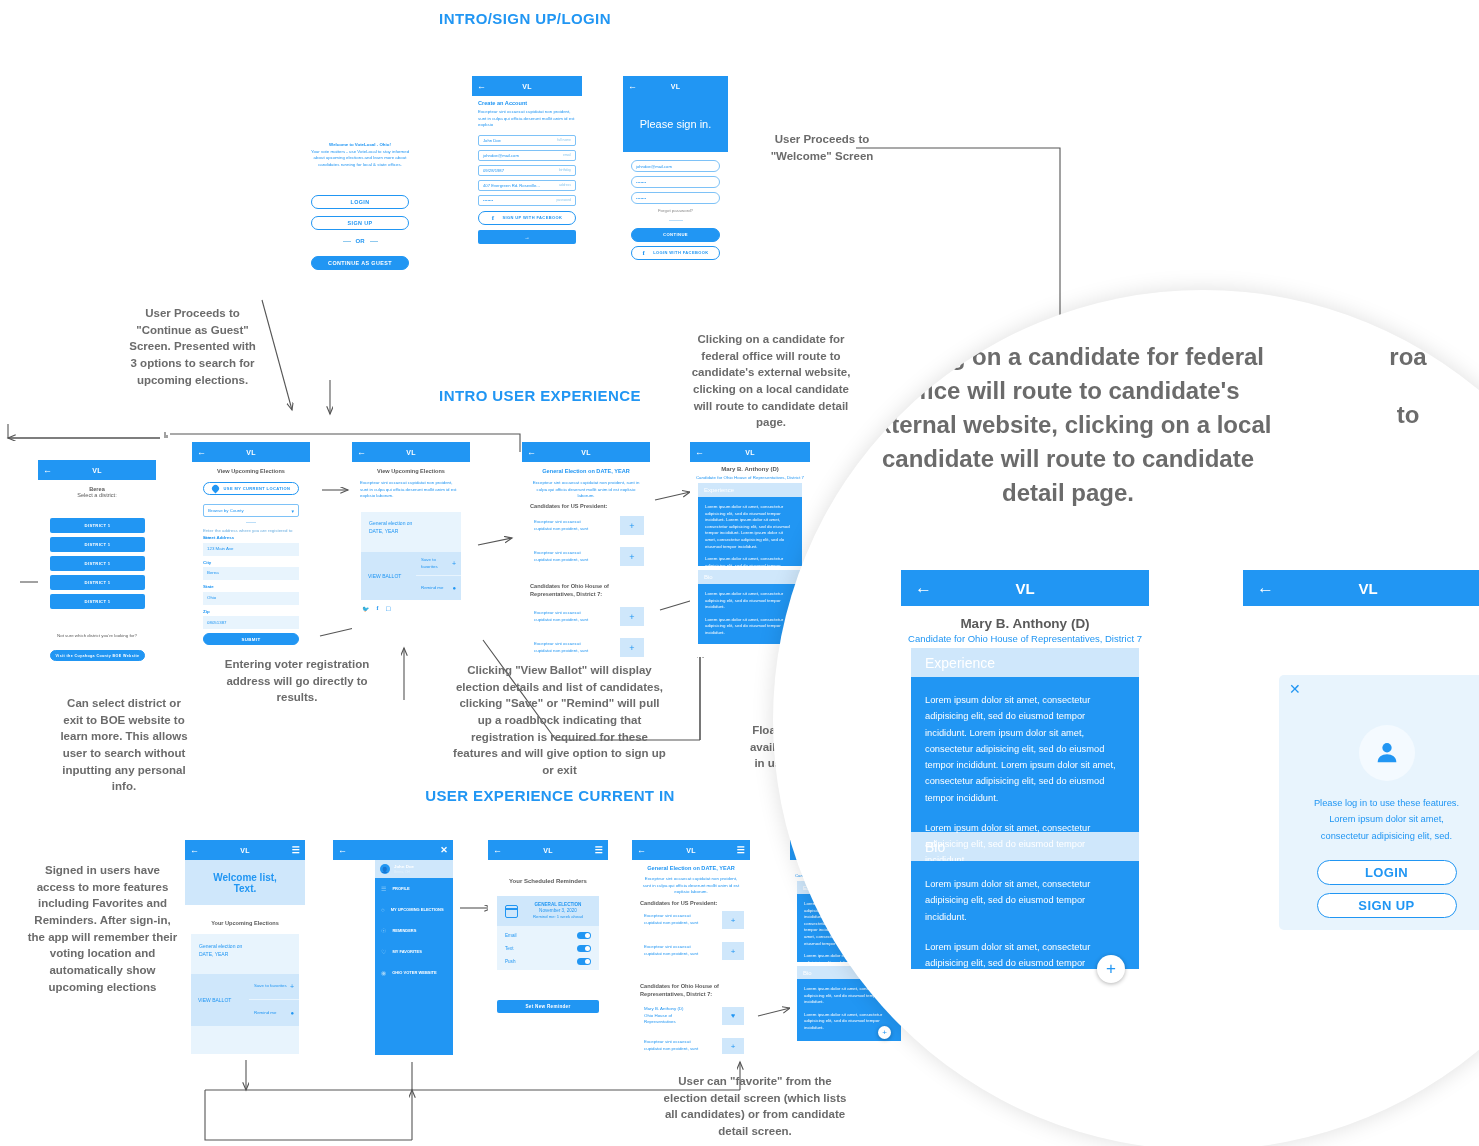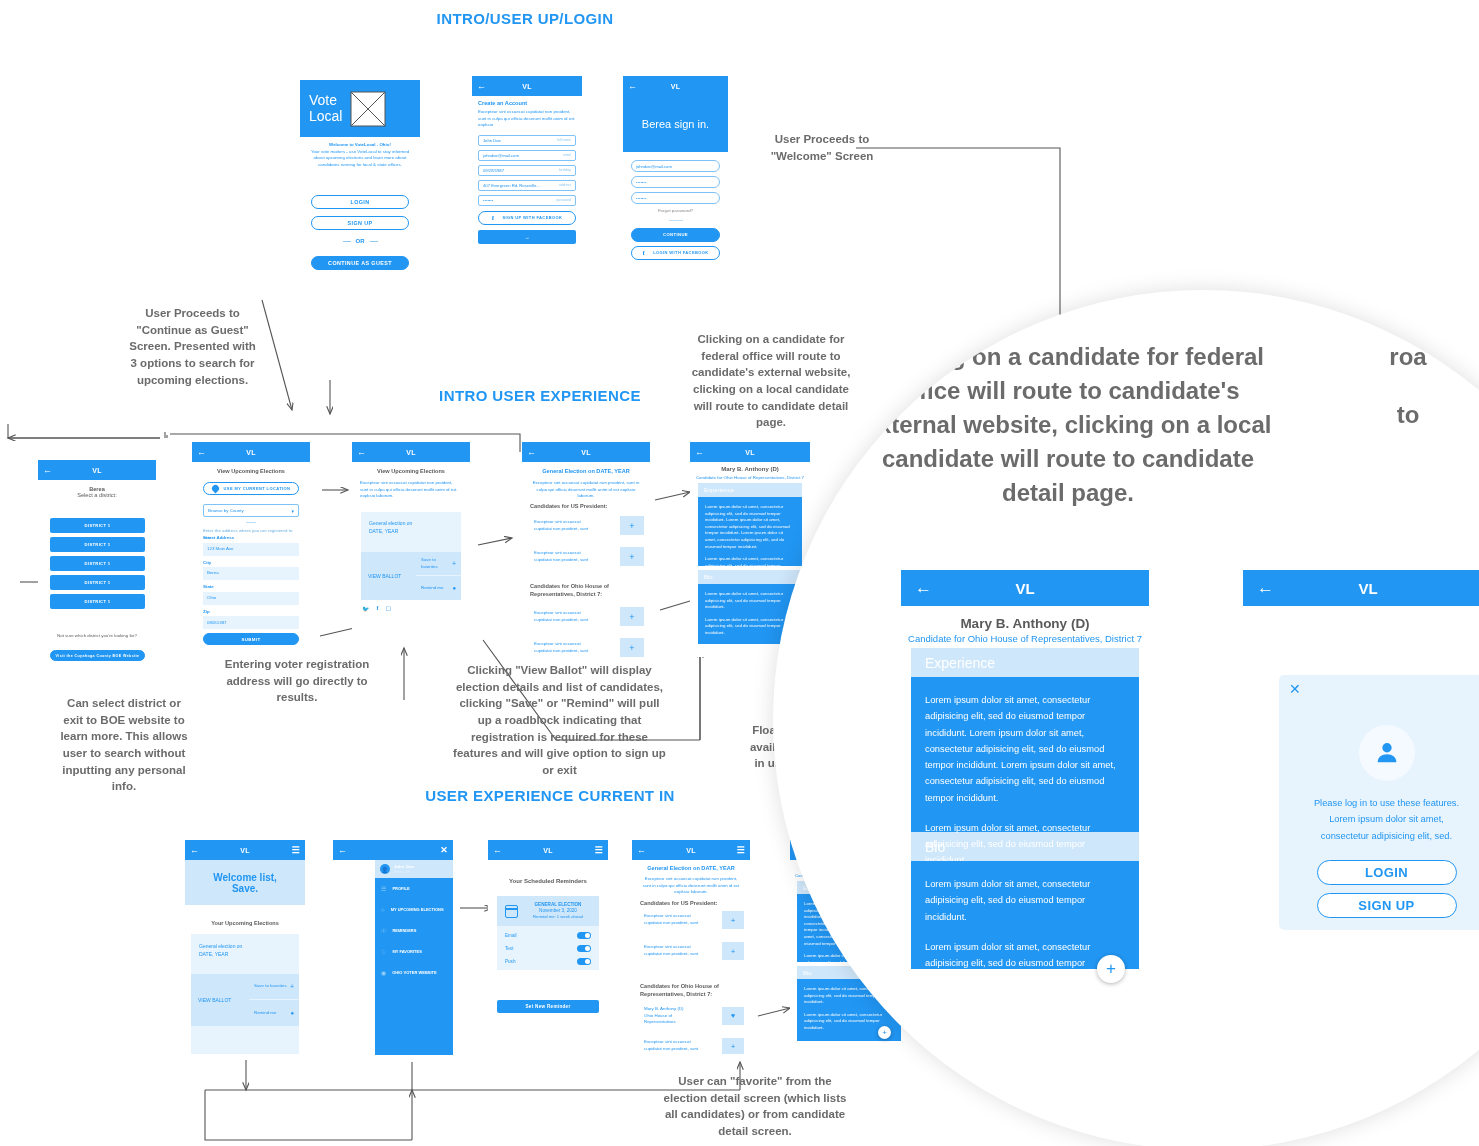"INTRO/USER UP/LOGIN" div.abs { text: INTRO/USER -> INTRO/SIGN }
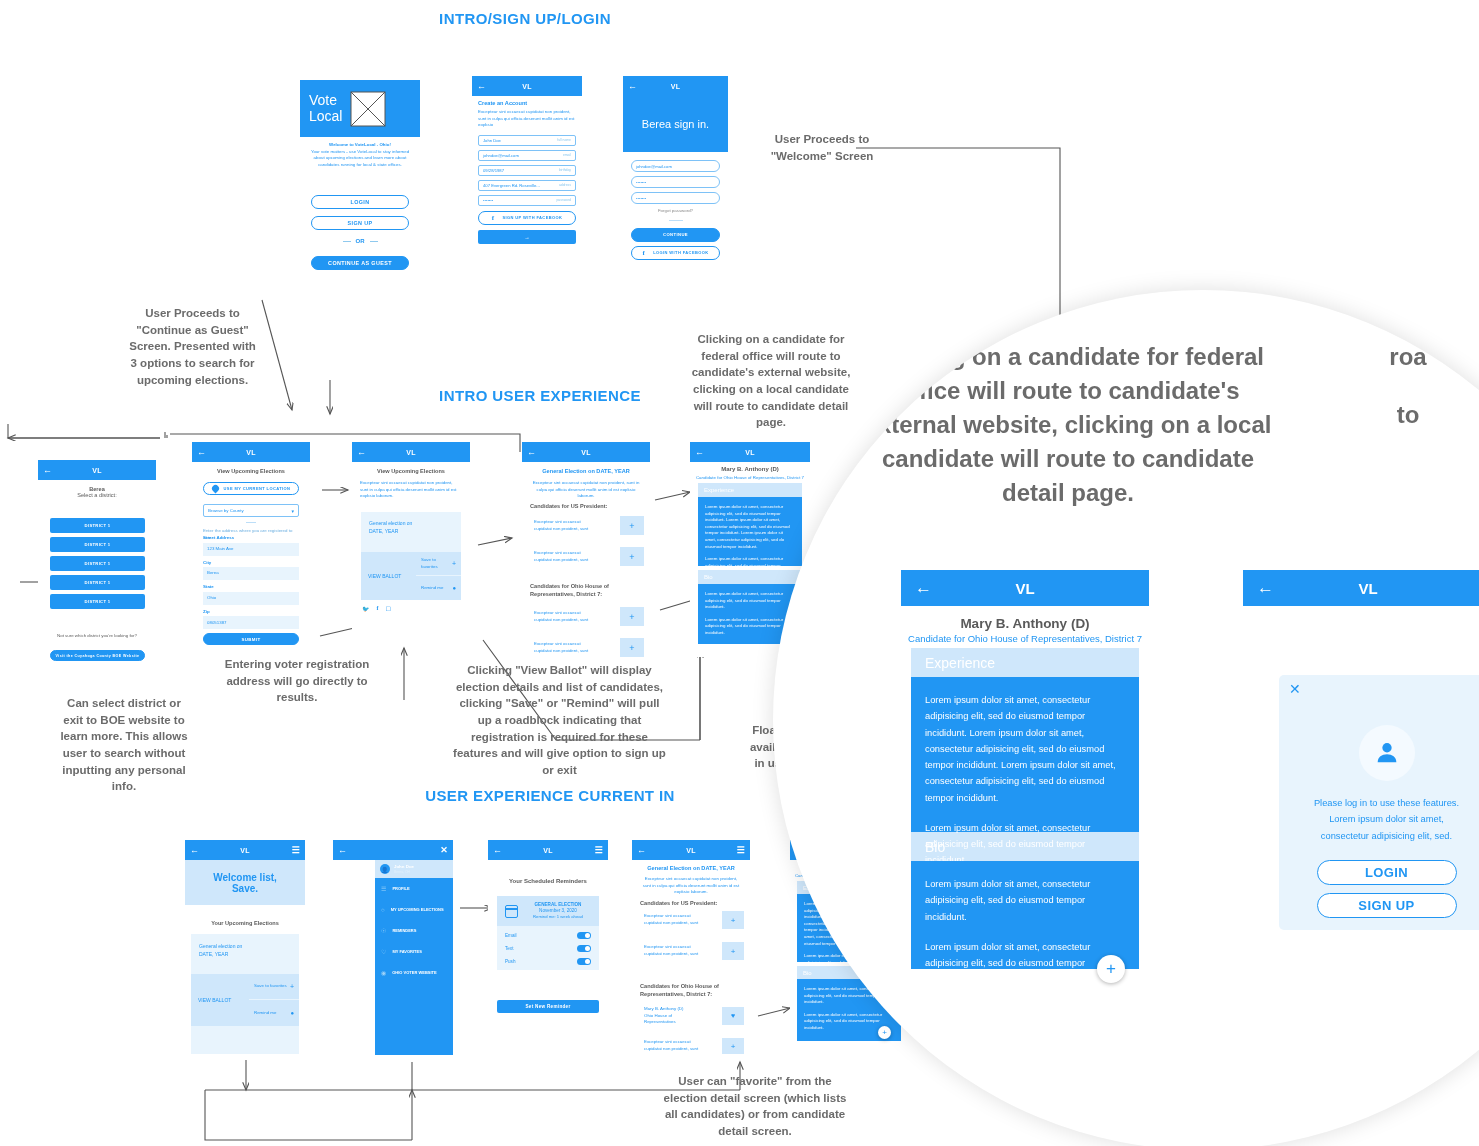"Vote" div.abs { html: <div> <div> <div>Vote</div> <div>Local</div> </div> <svg> <rect></rect> <path></path> </svg> </div> -> none }
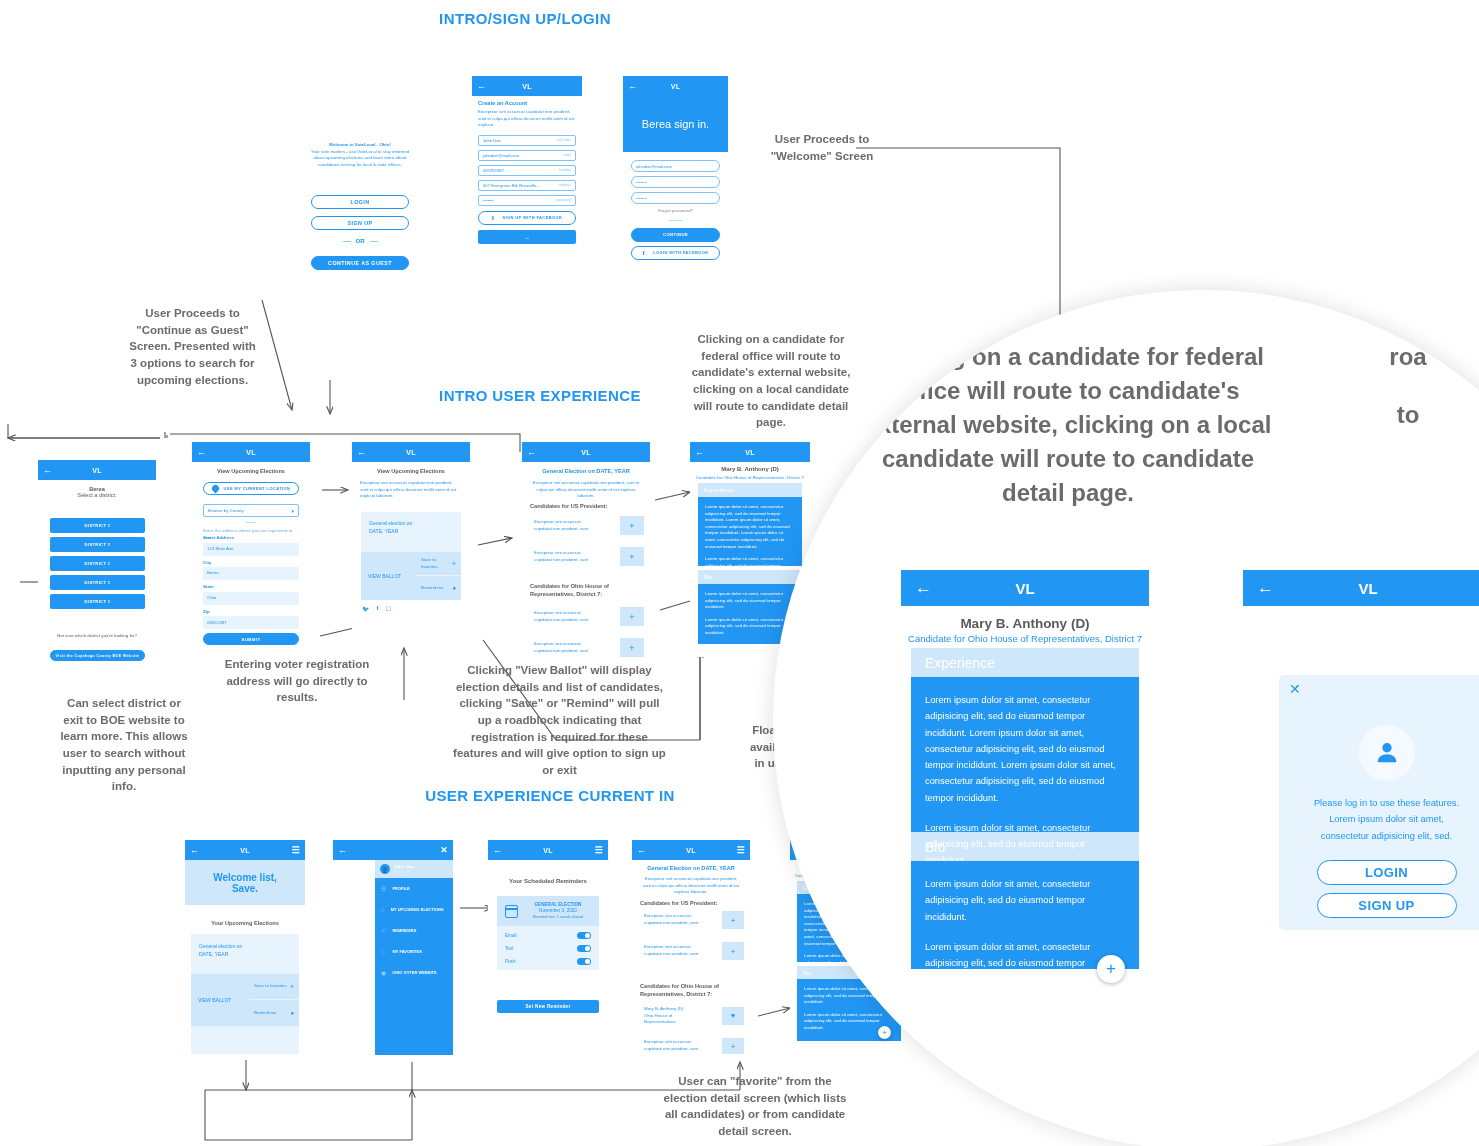"Berea sign in." span { text: Berea -> Please }
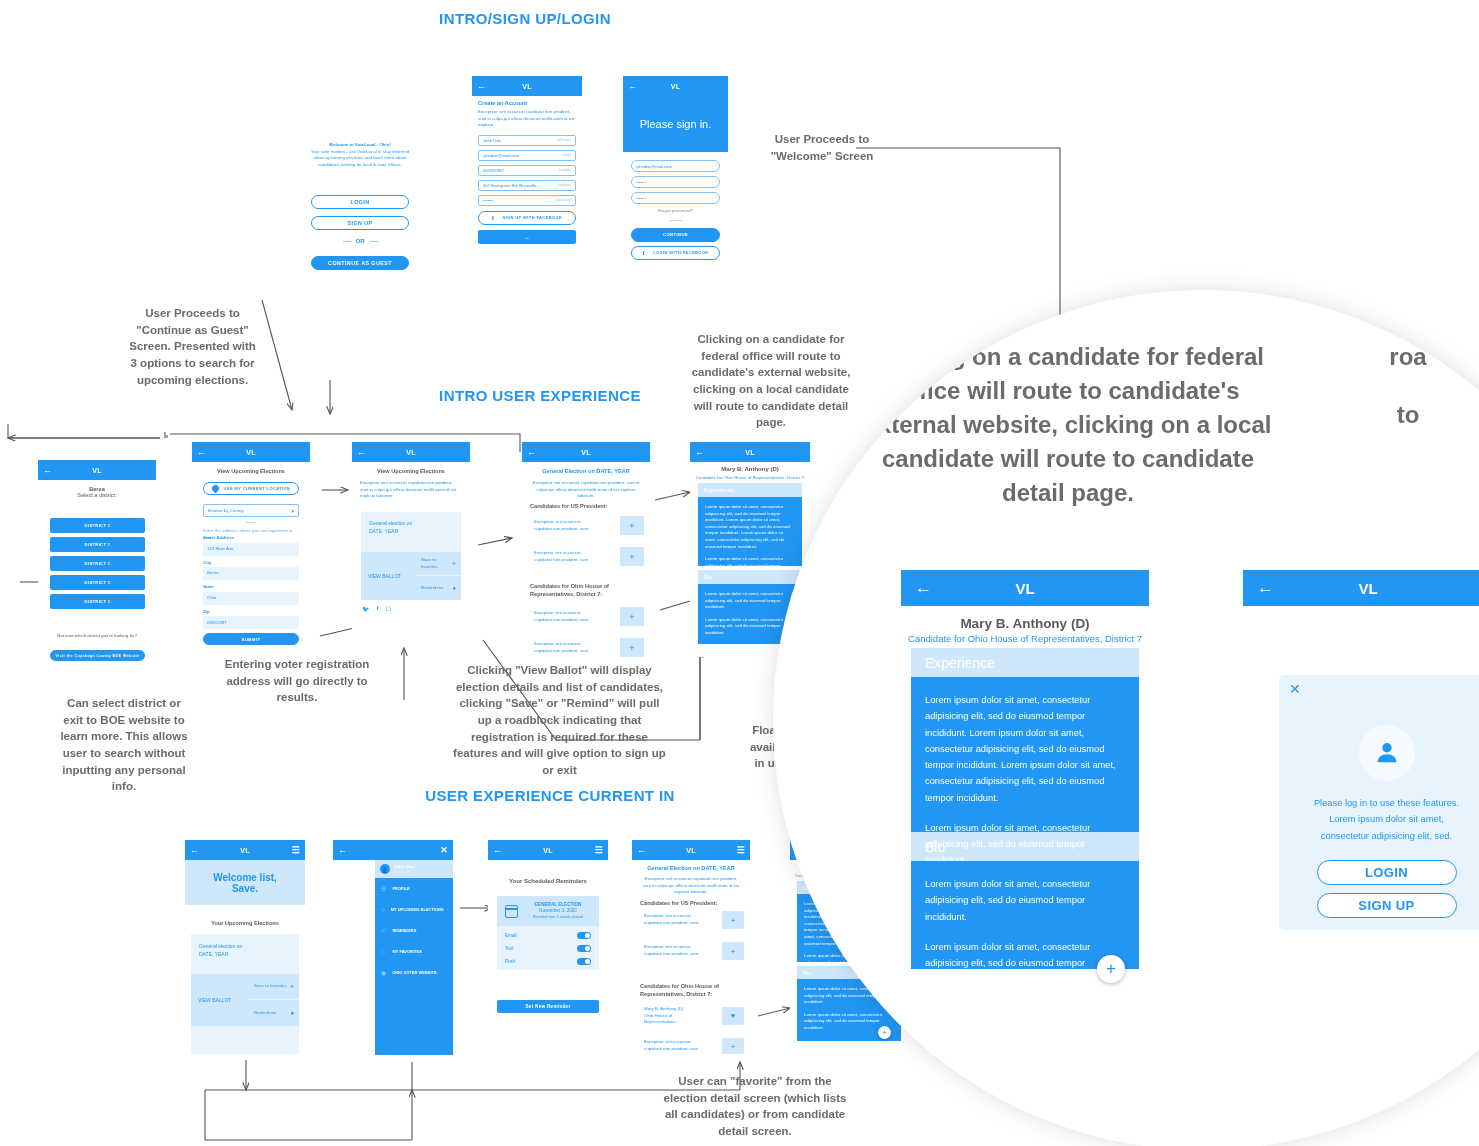"Signed in users have access" div.abs { html: none -> <div>Signed in users have access to more features including Favorites and Reminders. After sign-in, the app will remember their voting location and automatically show upcoming elections</div> }
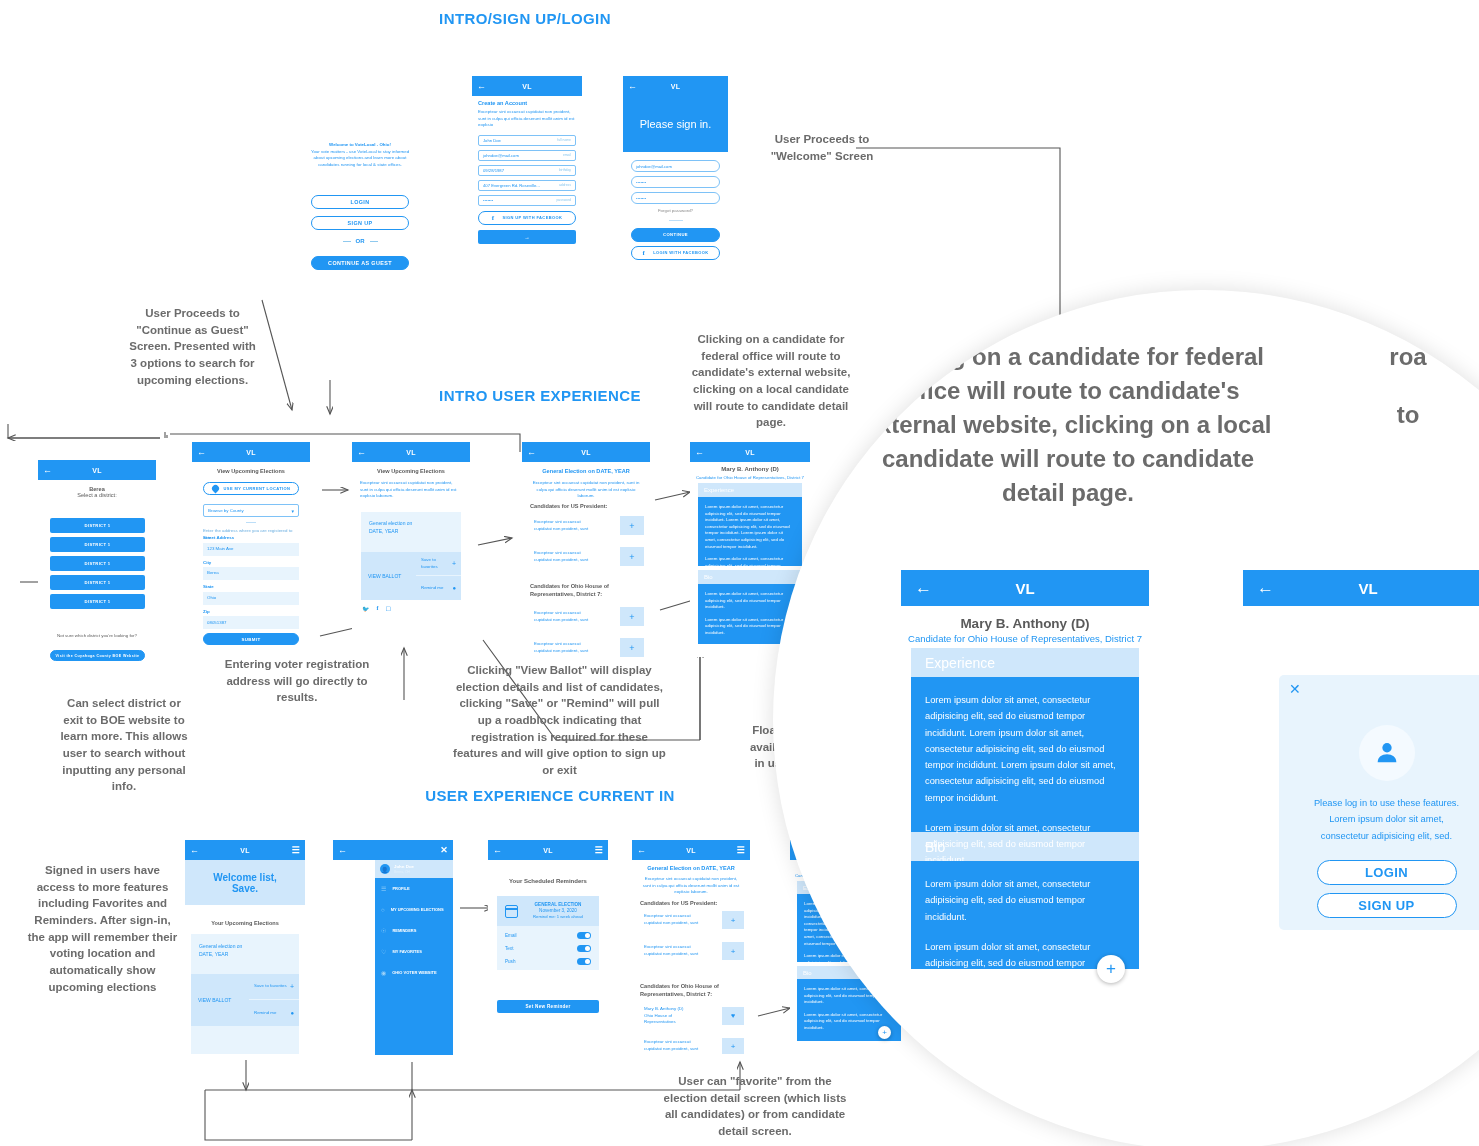"Save." span { text: Save -> Text }
